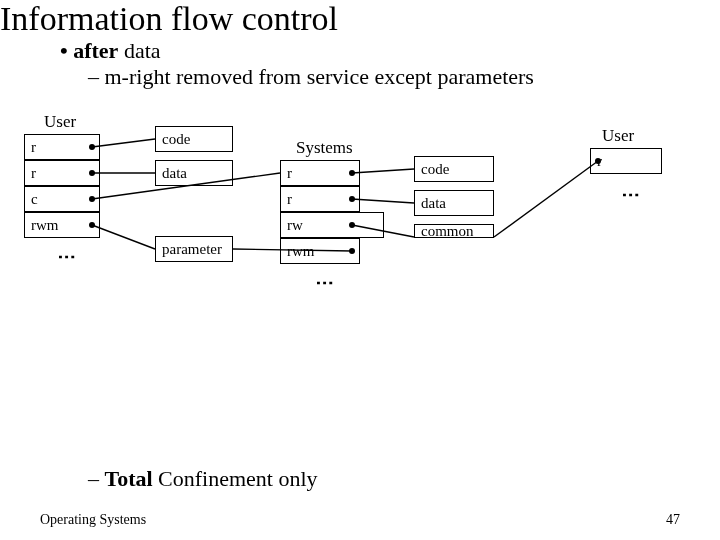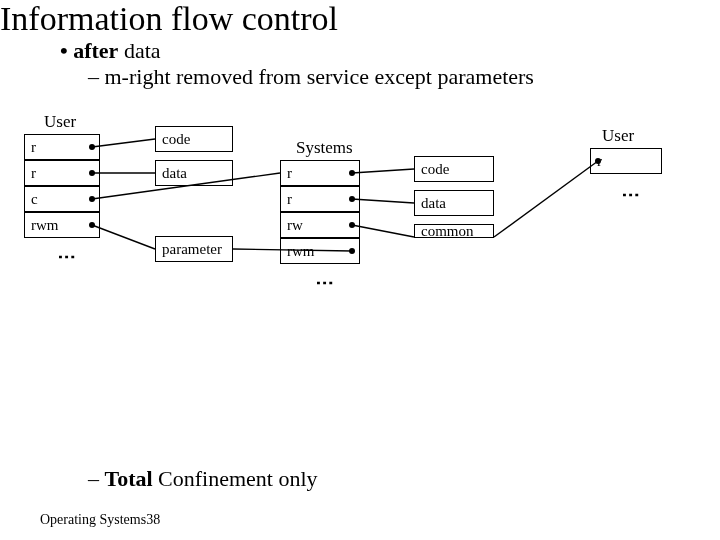"rw" div.cell { width: 80px -> 104px }
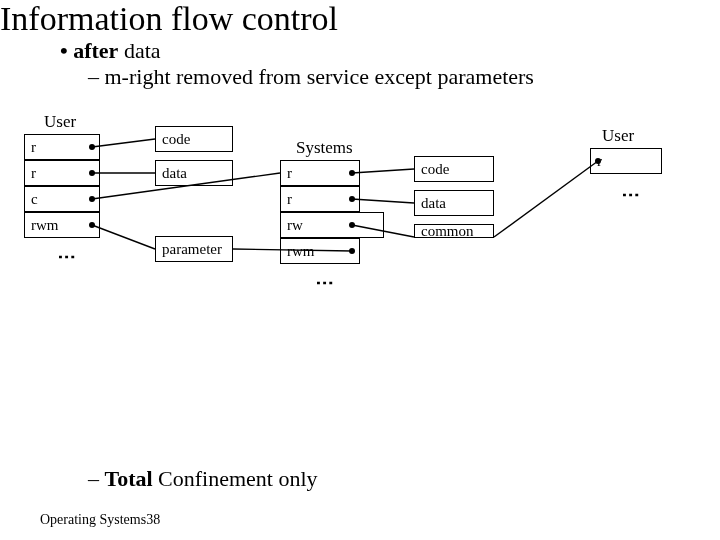"Operating Systems" .footer { justify-content: none -> space-between }
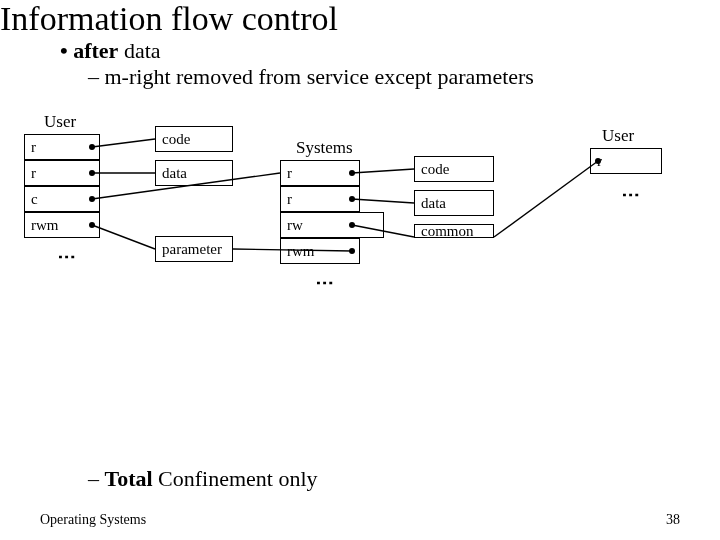"38" span { text: 38 -> 47 }
